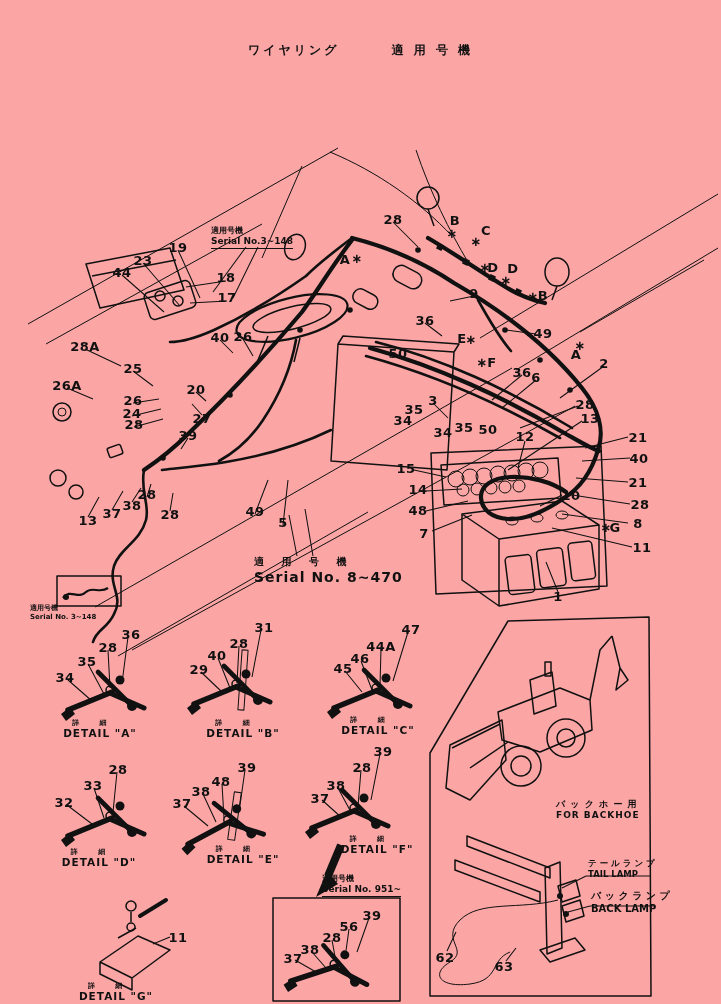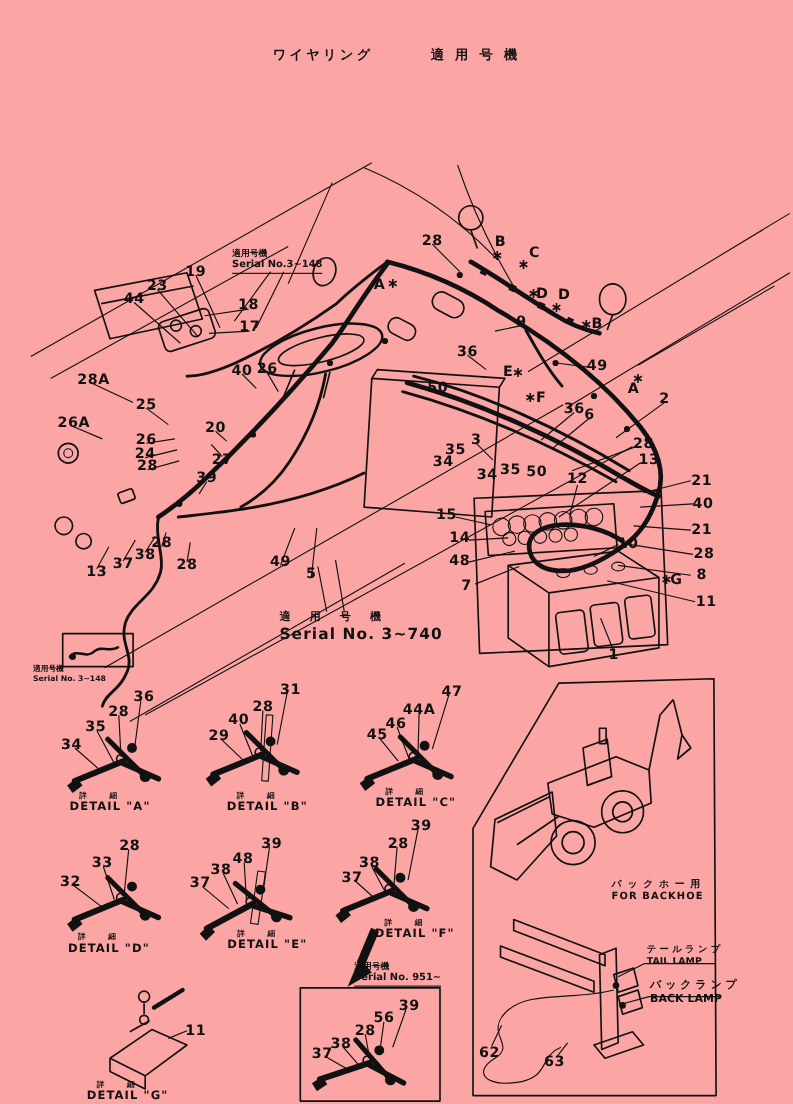"Serial No. 3~740" div.en { text: 3~740 -> 8~470 }
